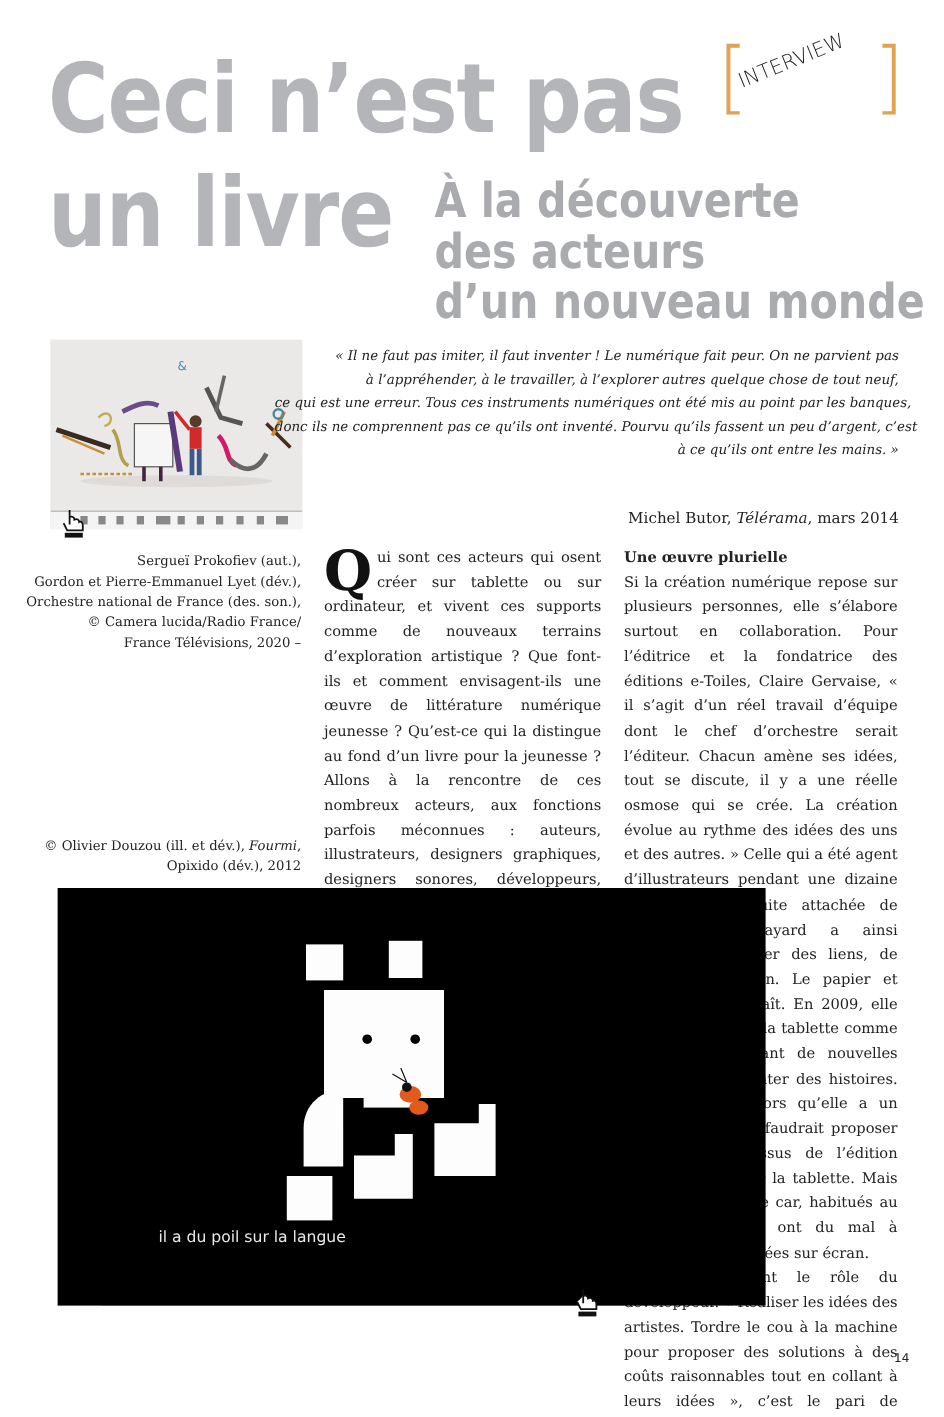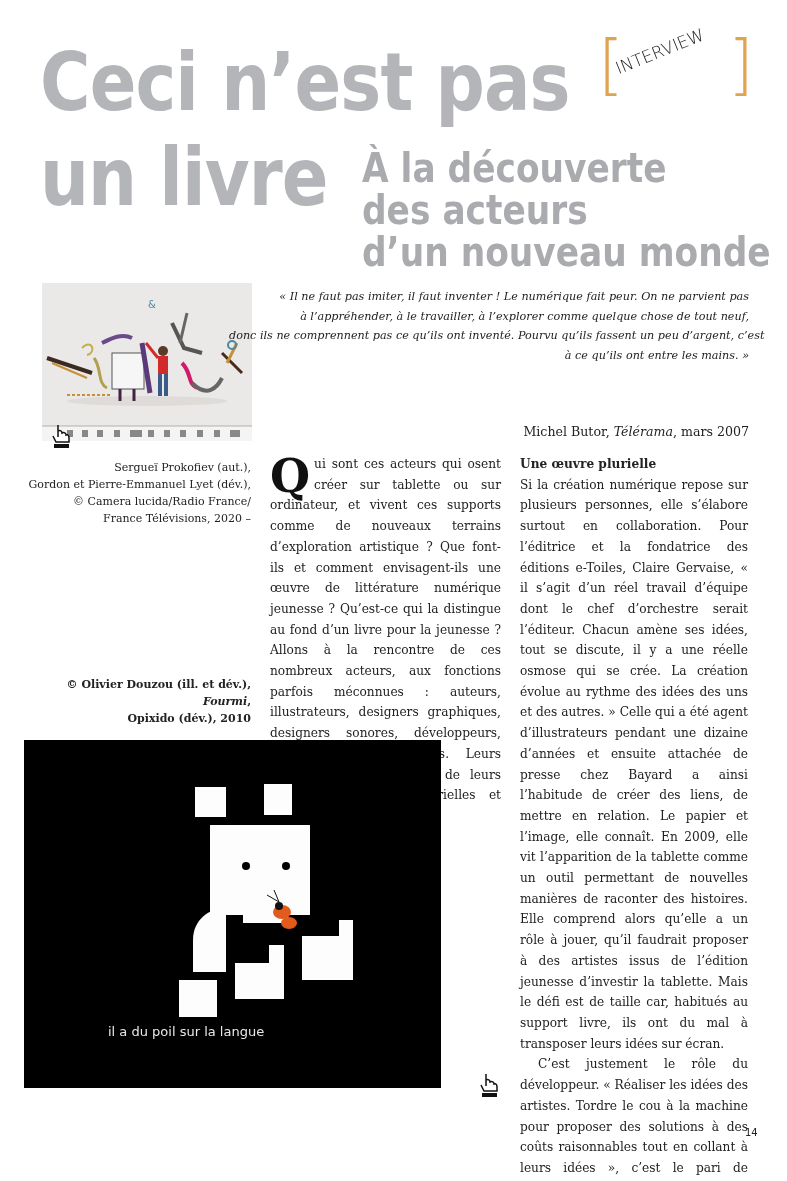"à l’appréhender, à le travailler," div.q-line { text: comme -> autres }
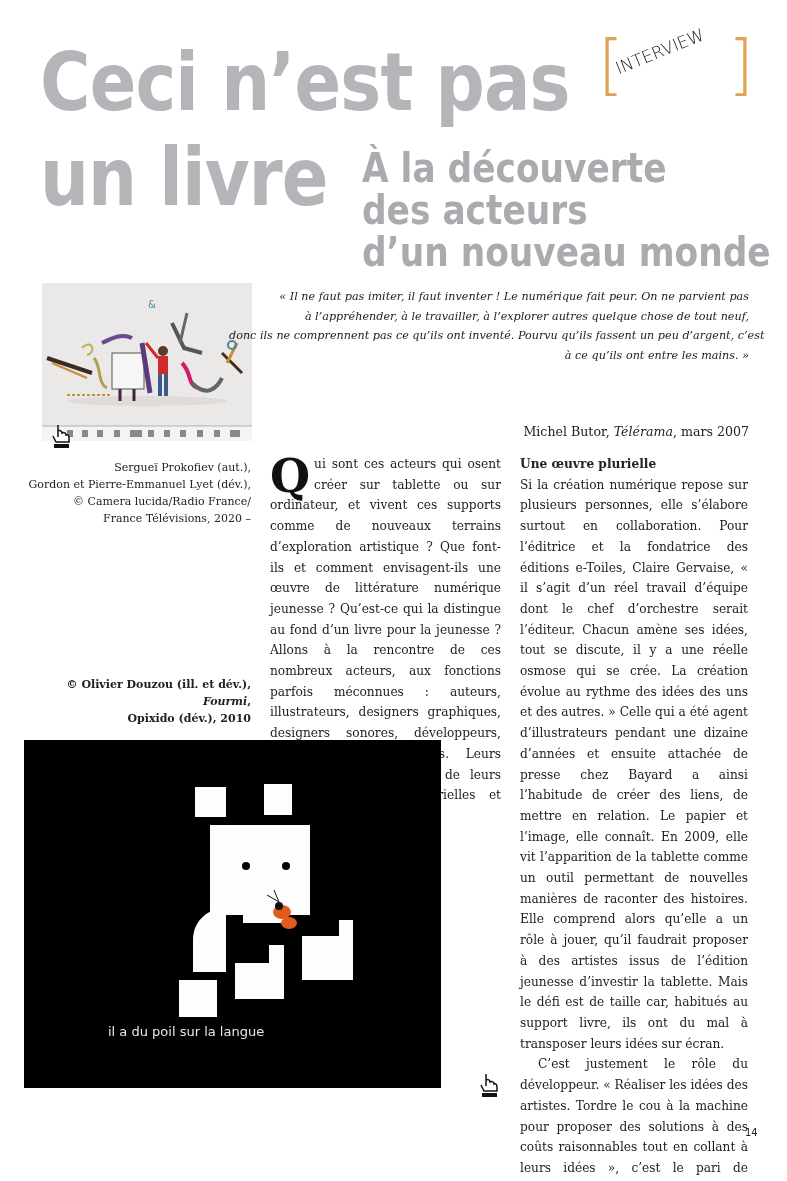"ce qui est une erreur." div.q-line { html: none -> <div>ce qui est une erreur. Tous ces instruments numériques ont été mis au point par les banques,</div> }
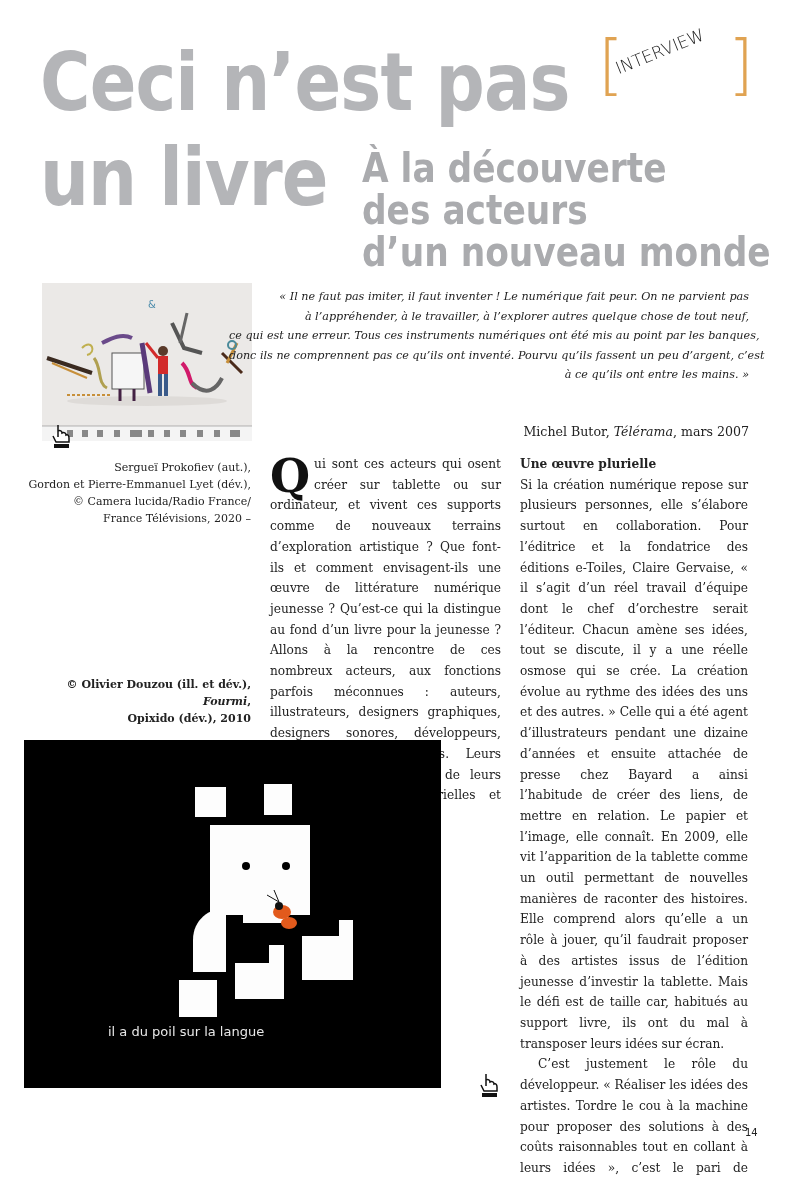", mars 2007" span { text: 2007 -> 2014 }
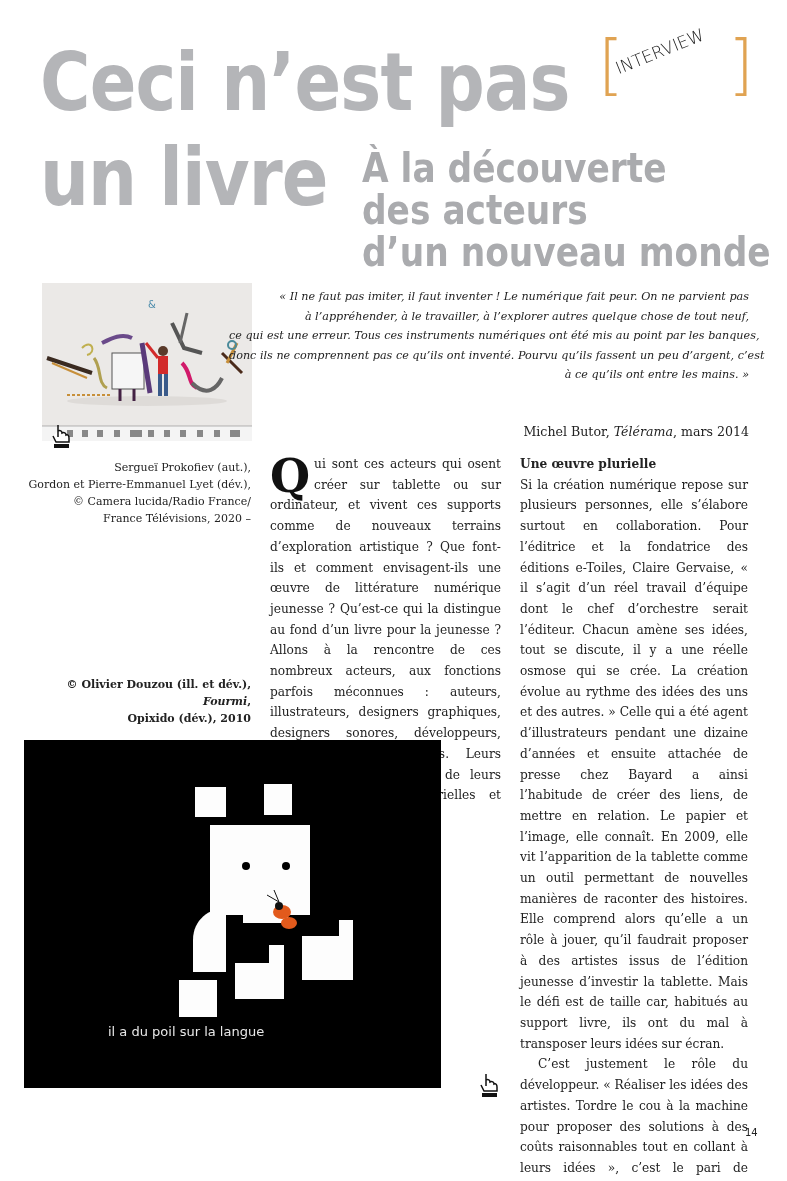"Orchestre national de France (des." div { html: none -> <div>Orchestre national de France (des. son.),</div> }
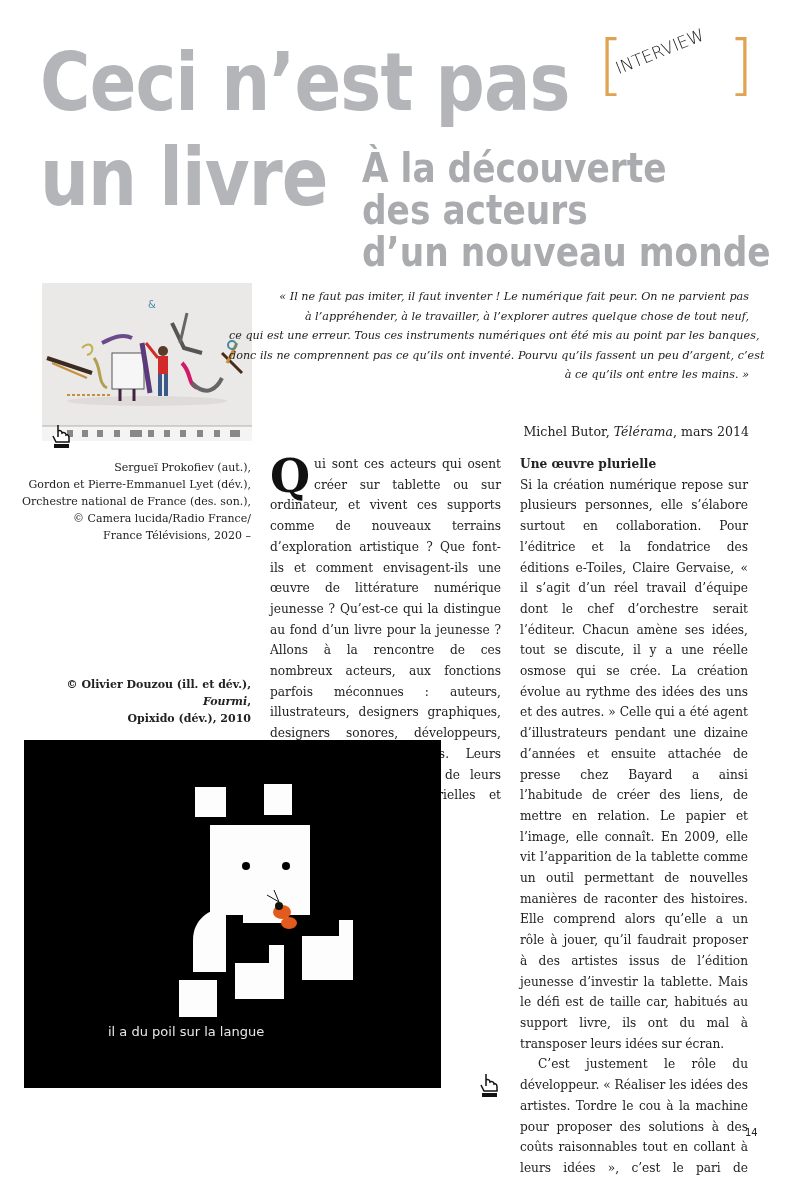"© Olivier Douzou (ill. et" #caption-2 { font-weight: bold -> none; top: 676px -> 696px }
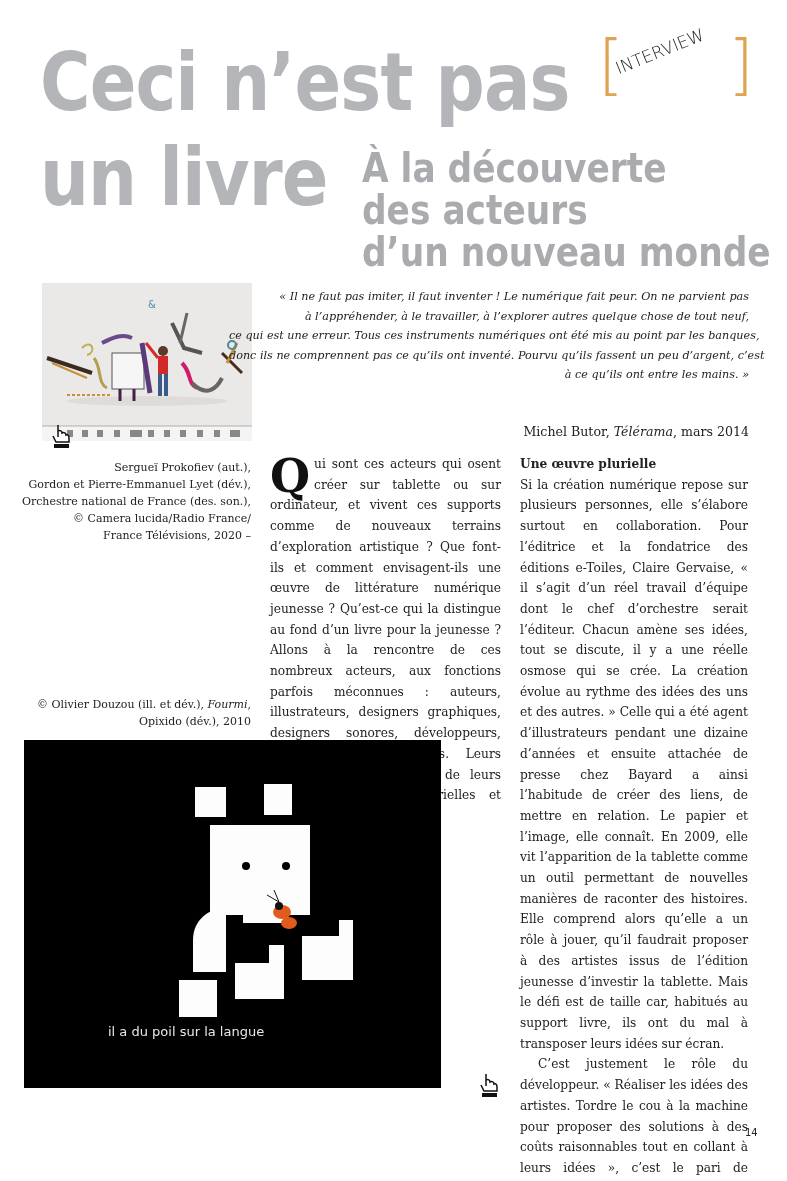"Opixido (dév.), 2010" div { text: 2010 -> 2012 }
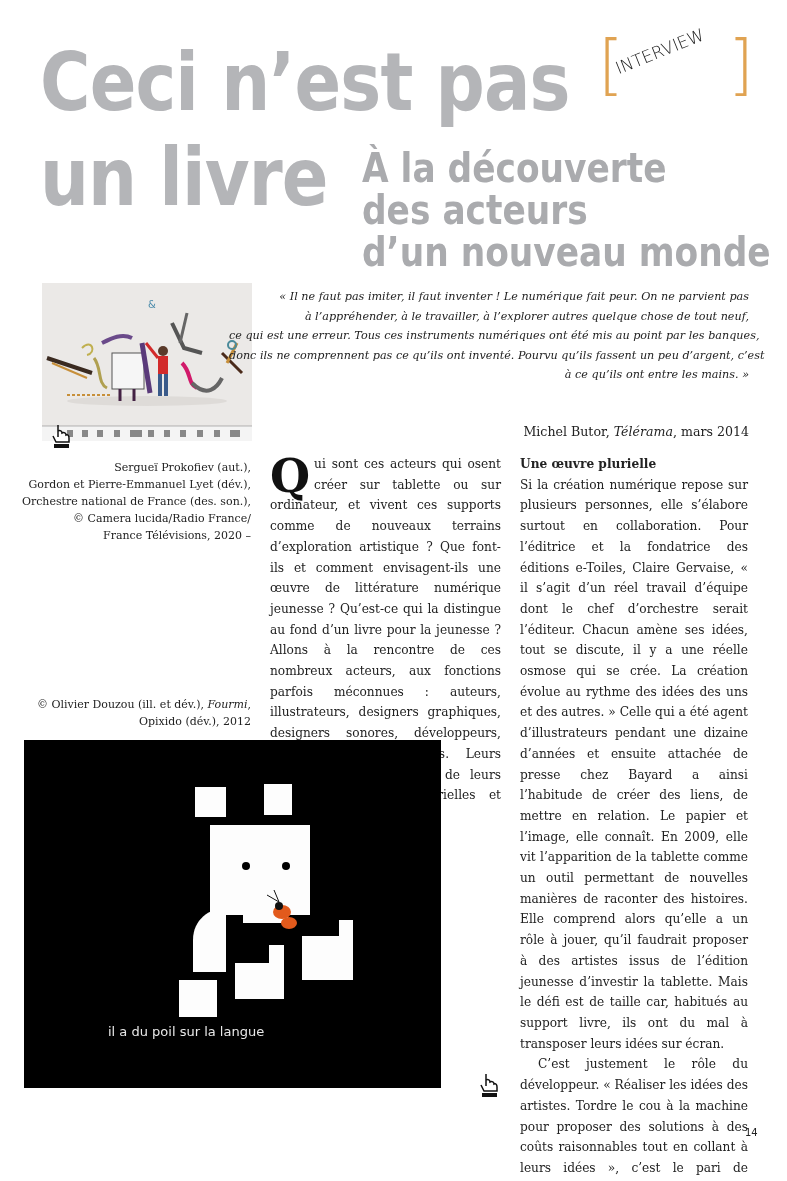"il a du poil sur" #illus-bottom { left: 24px -> 48px; padding-left: none -> 36px; width: 417px -> 554px }
